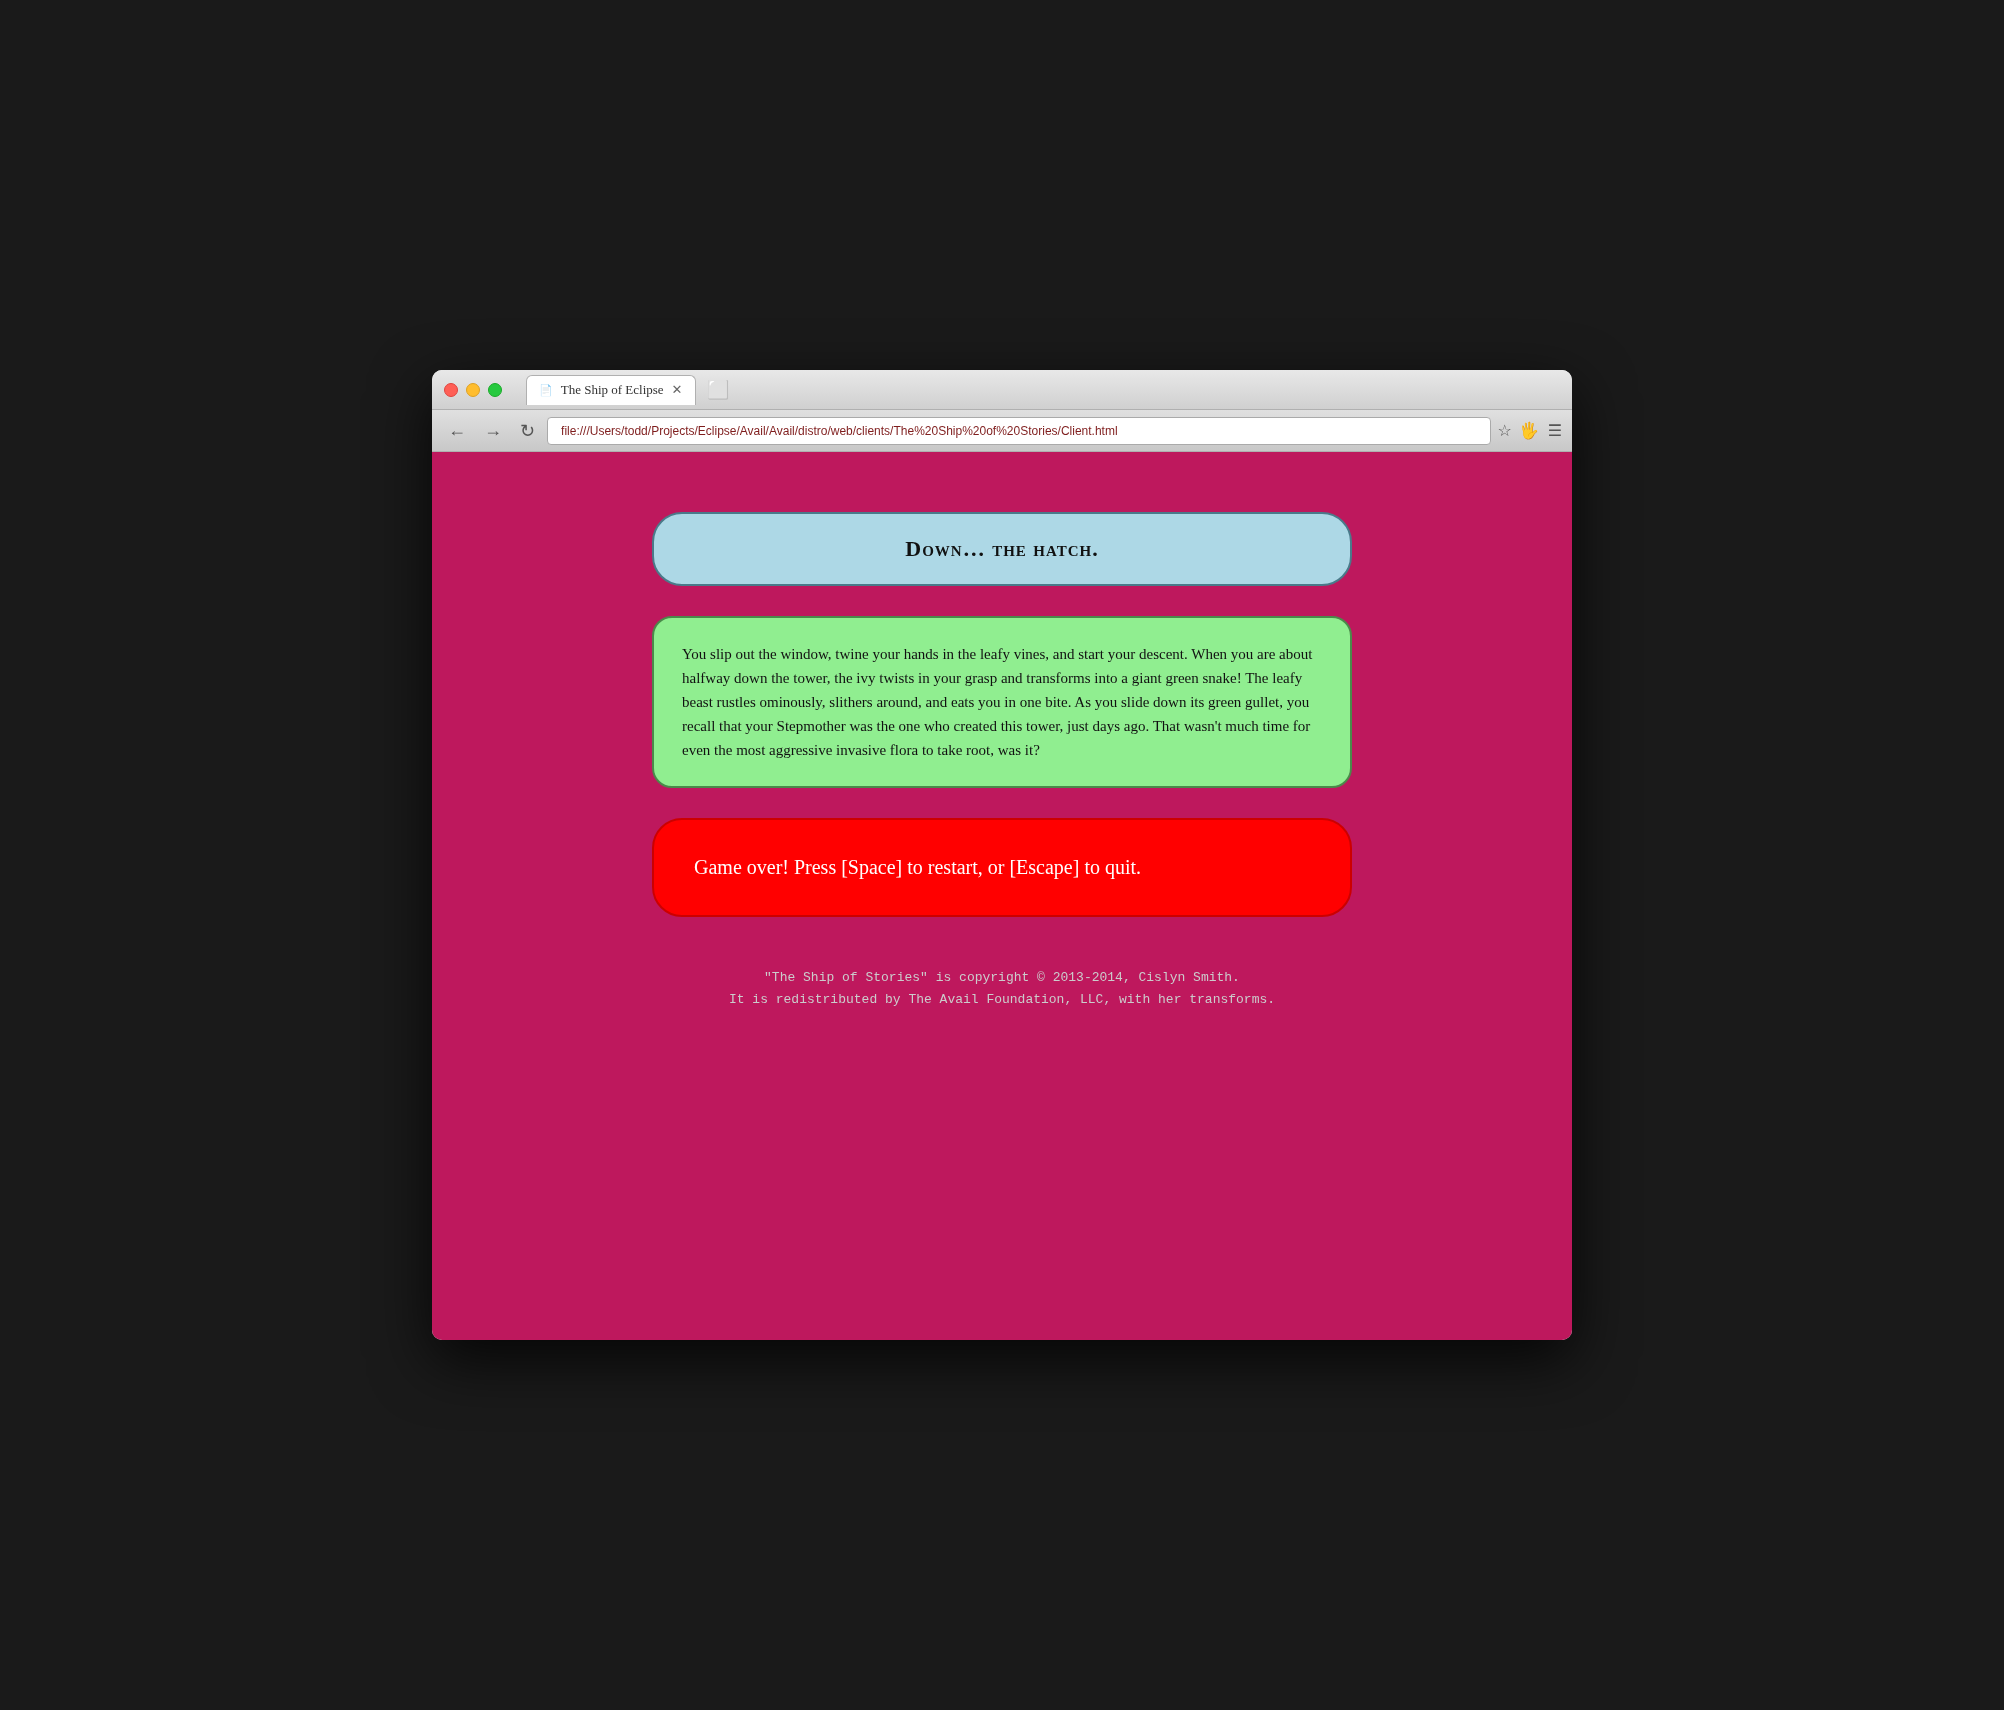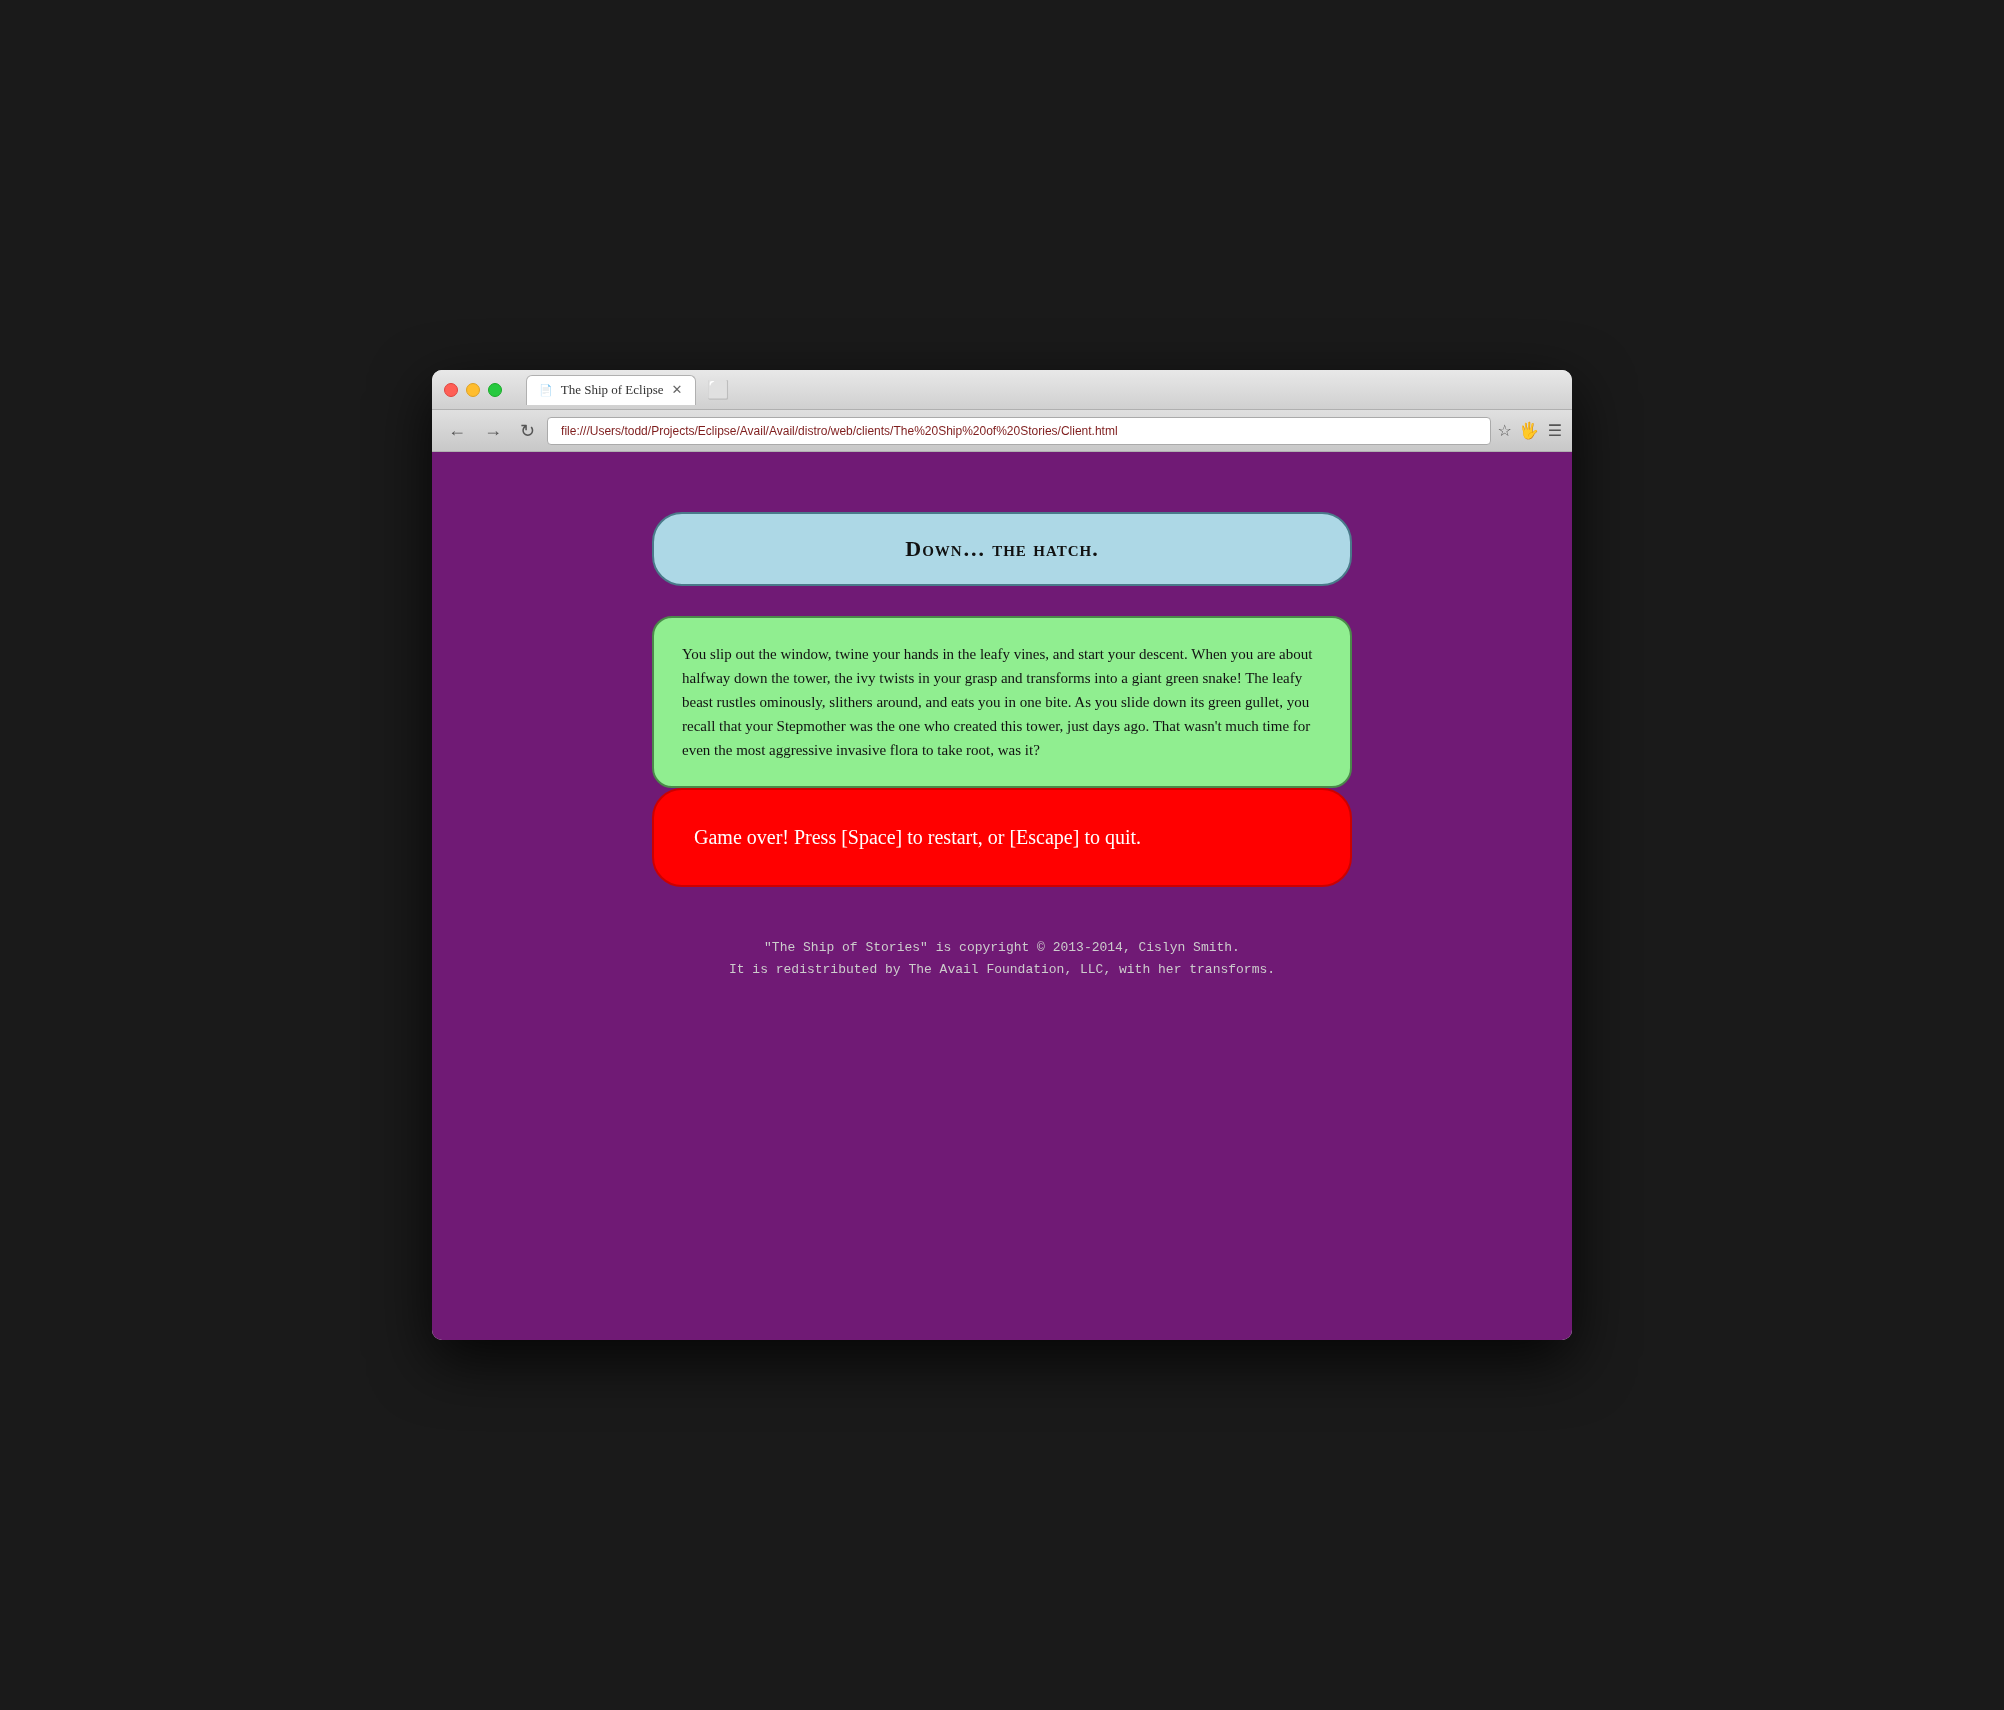"Down… the hatch." .page-content { background: #701a75 -> #be185d }
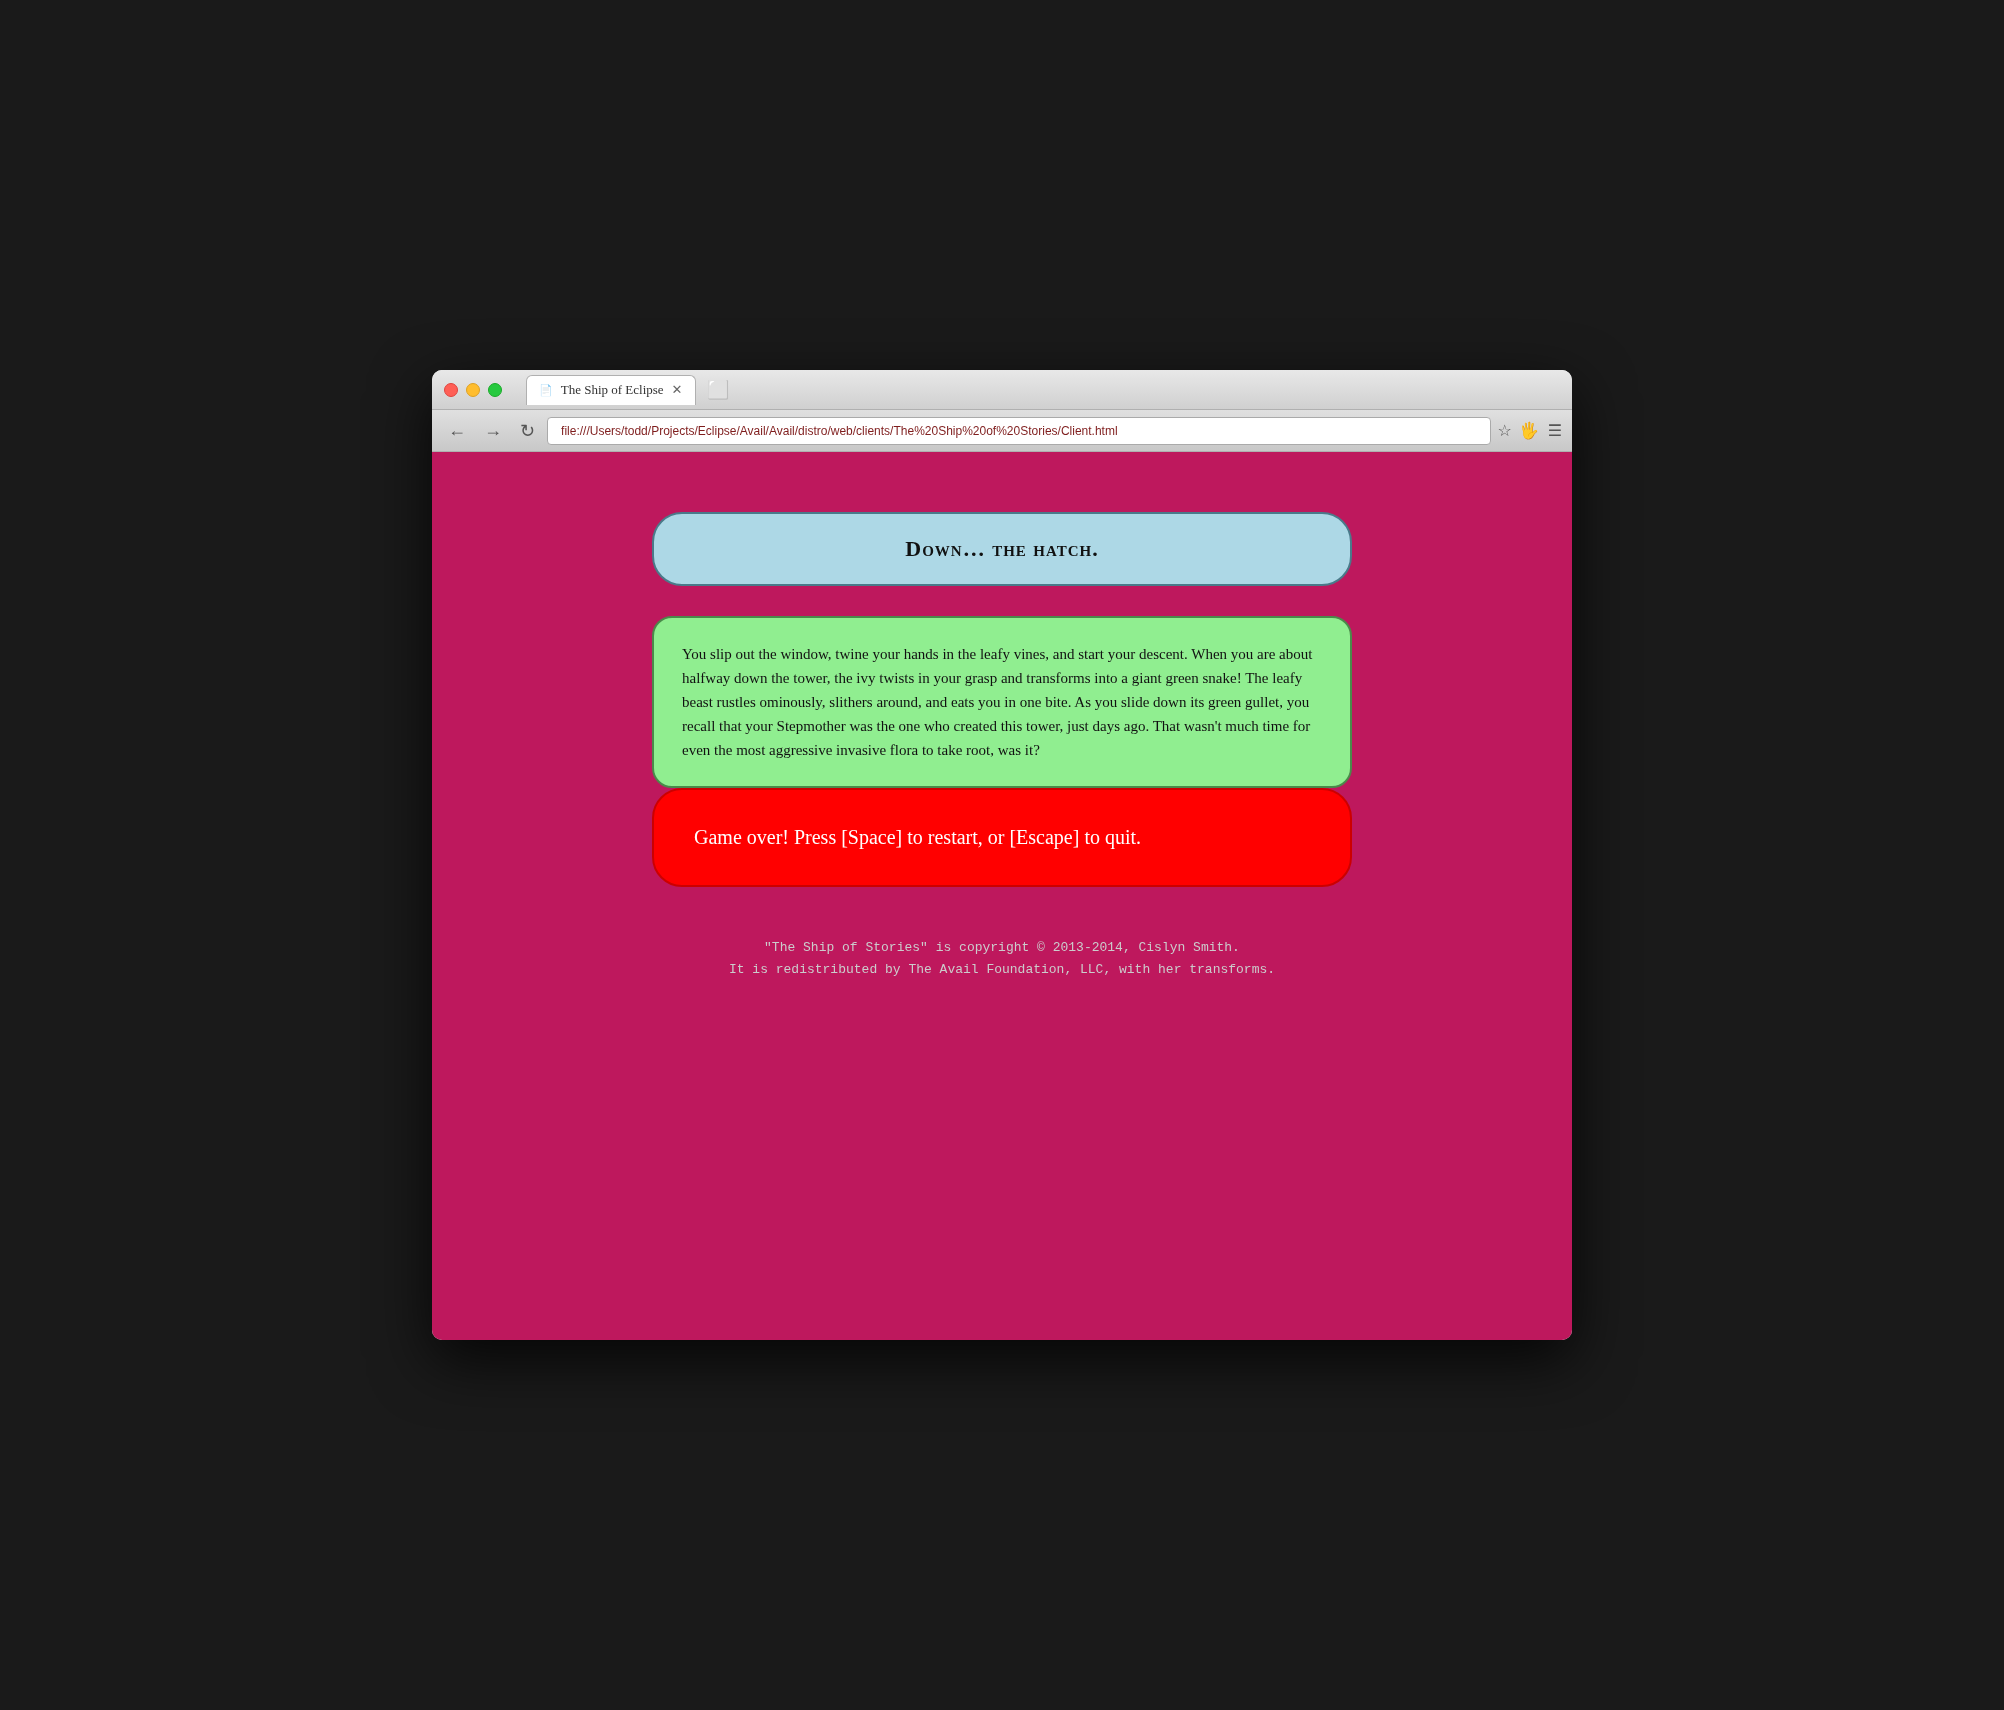"You slip out the window," .story-box { margin-bottom: none -> 30px }
